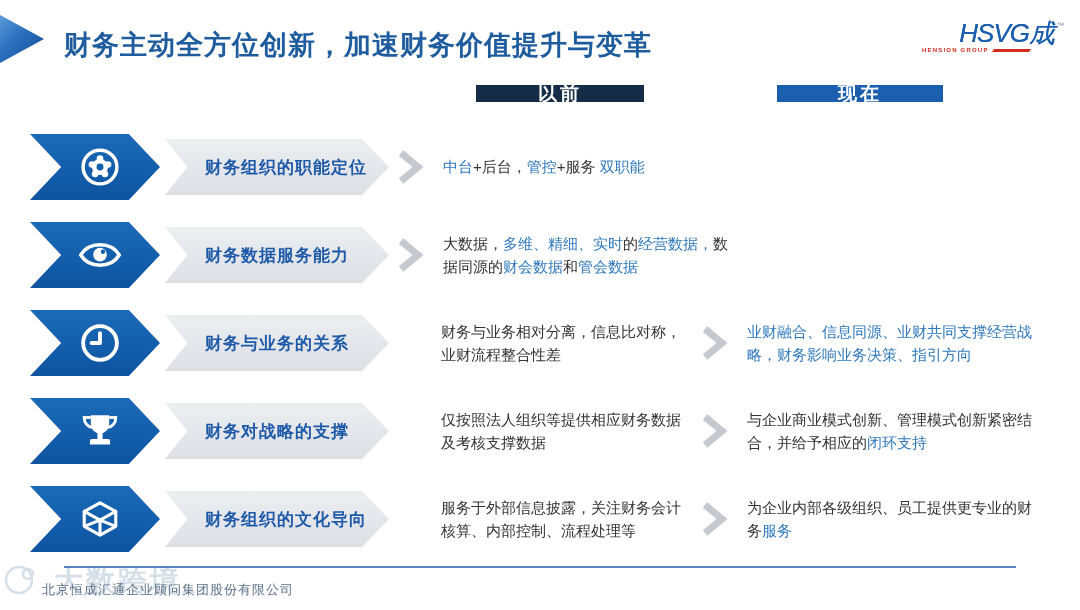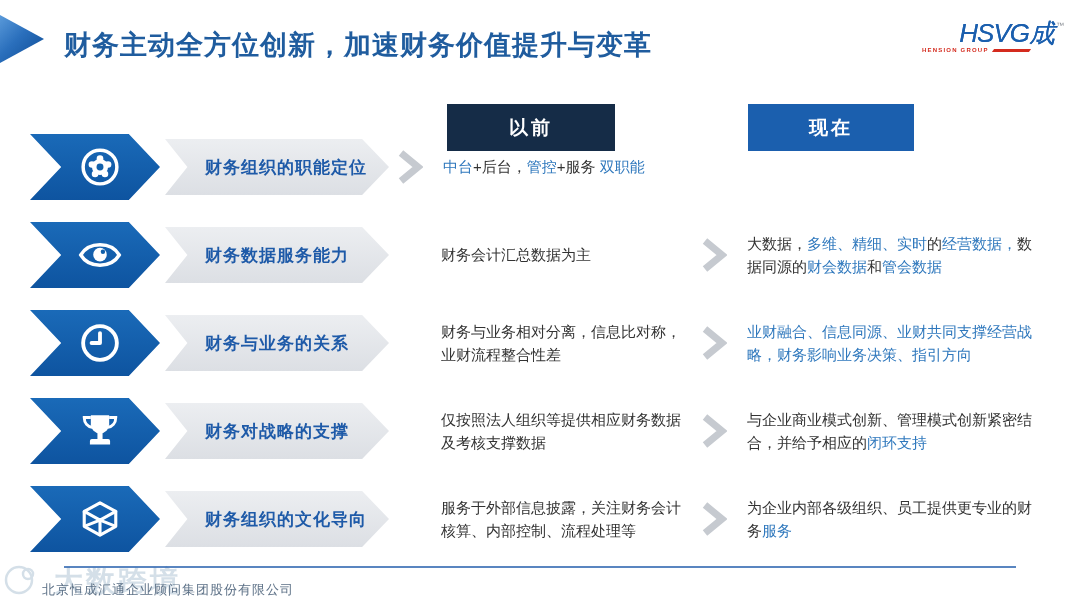"以前" .col-header { height: 47px -> 17px; margin-left: none -> 29px; top: 104px -> 85px }
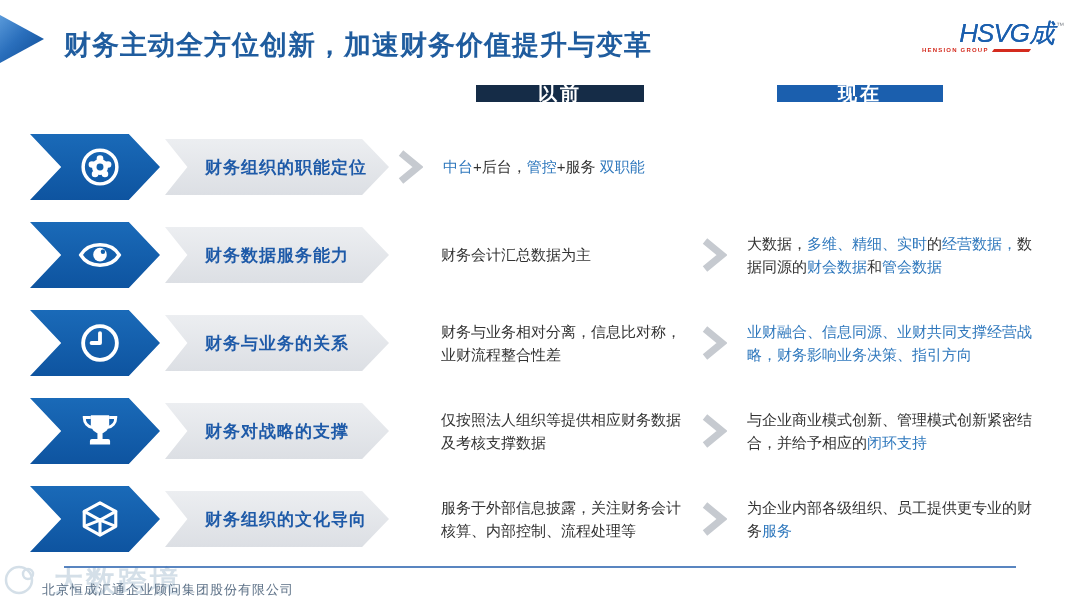"财务会计汇总数据为主" div.before-col { html: <div>财务会计汇总数据为主</div> -> none }
